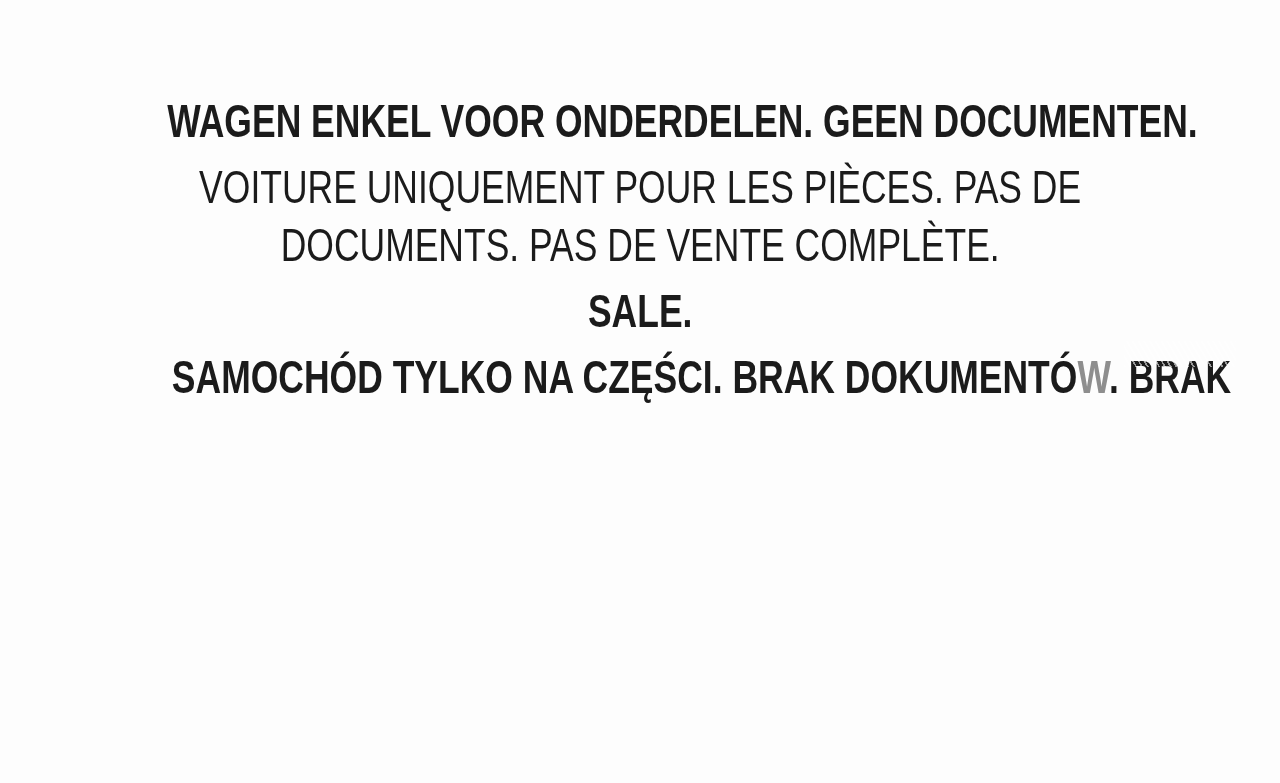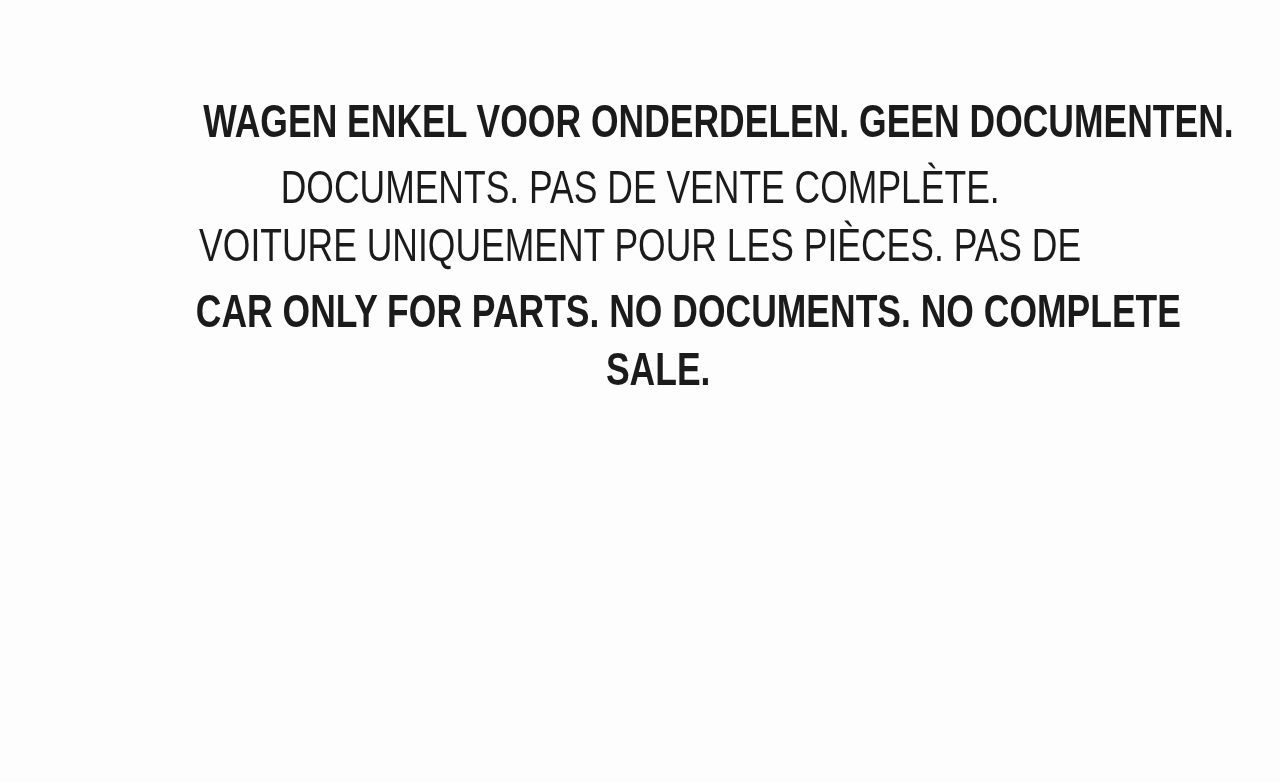"WAGEN ENKEL VOOR ONDERDELEN. GEEN" .bold .line { margin-left: 36px -> none }
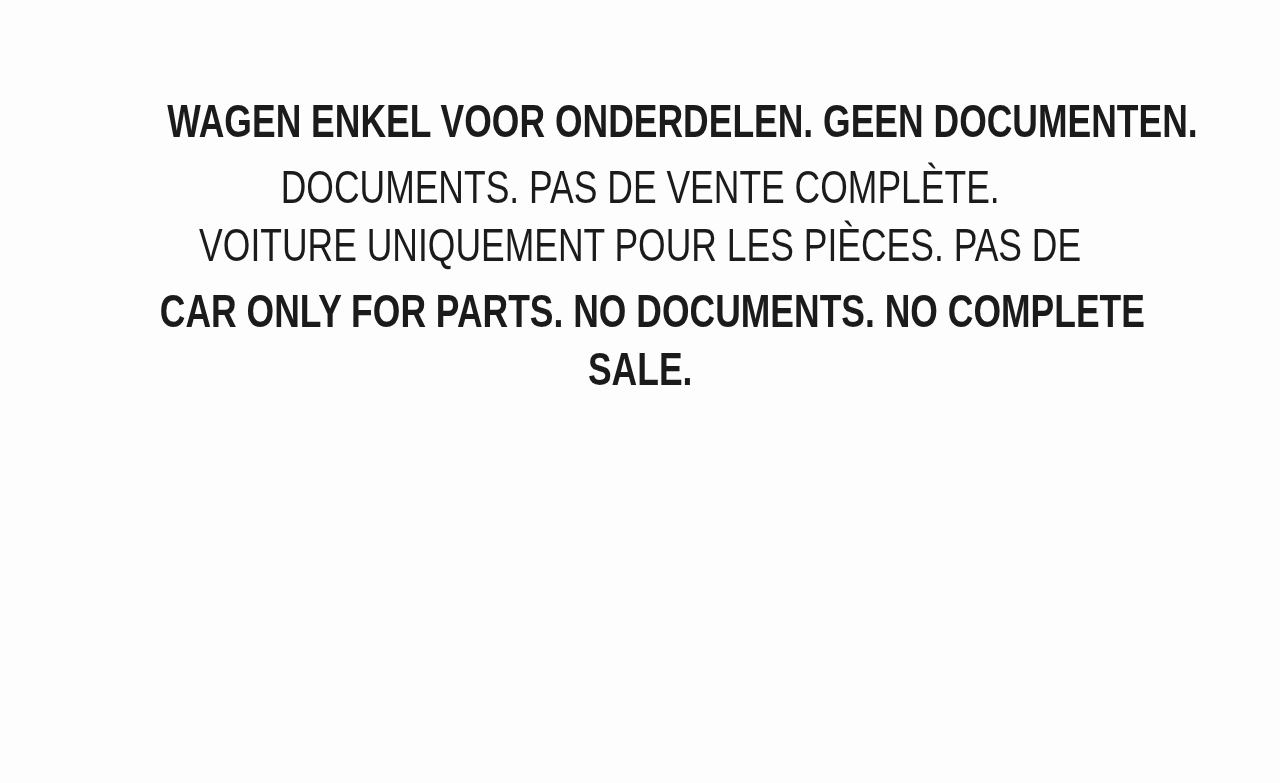"DOCUMENTS. PAS DE VENTE COMPLÈTE." div.line { order: before "VOITURE UNIQUEMENT POUR LES PIÈCES." -> after "VOITURE UNIQUEMENT POUR LES PIÈCES." }
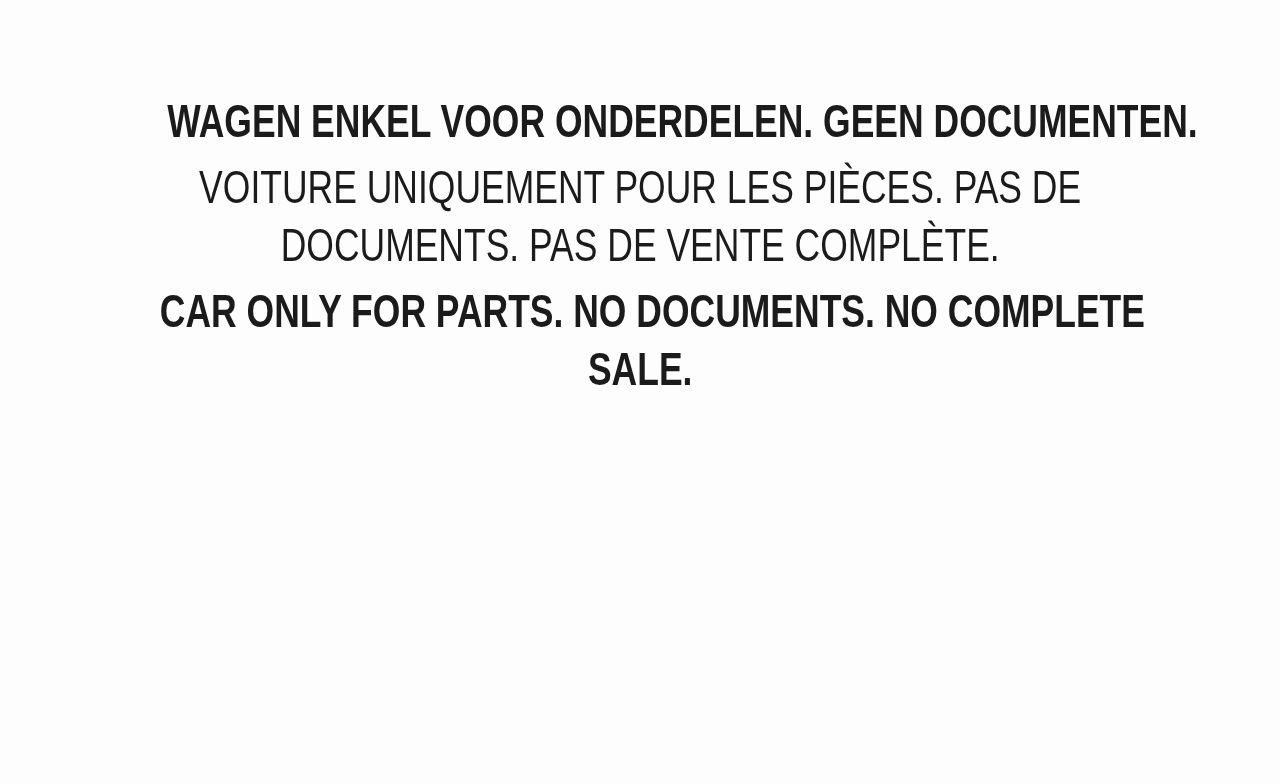"CAR ONLY FOR PARTS. NO" div.line { html: <div><span>CAR ONLY FOR PARTS. NO DOCUMENTS. NO COMPLETE</span></div> -> none }
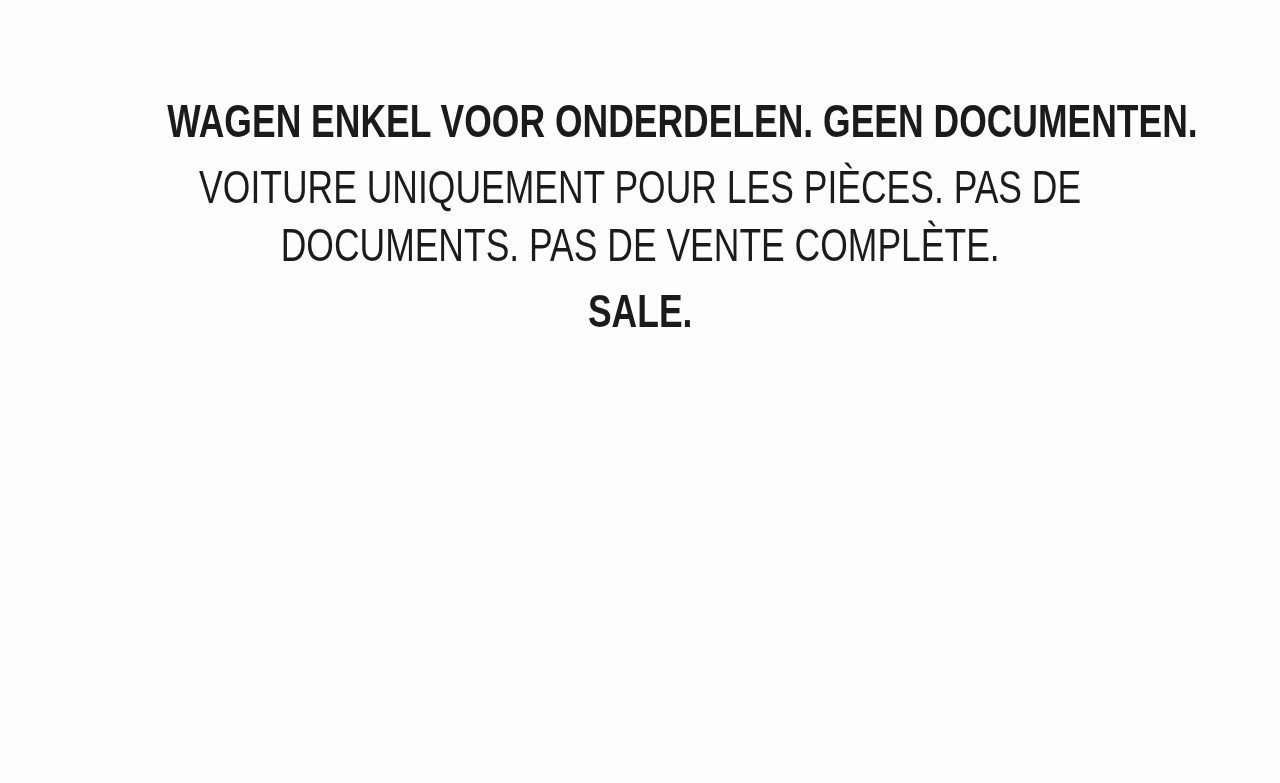"SAMOCHÓD TYLKO NA CZĘŚCI. BRAK" div.line { html: none -> <div><span><span>SAMOCHÓD TYLKO NA CZĘŚCI. BRAK DOKUMENTÓ</span><span>W</span><span>. </span><span>BRAK</span></span></div> }
